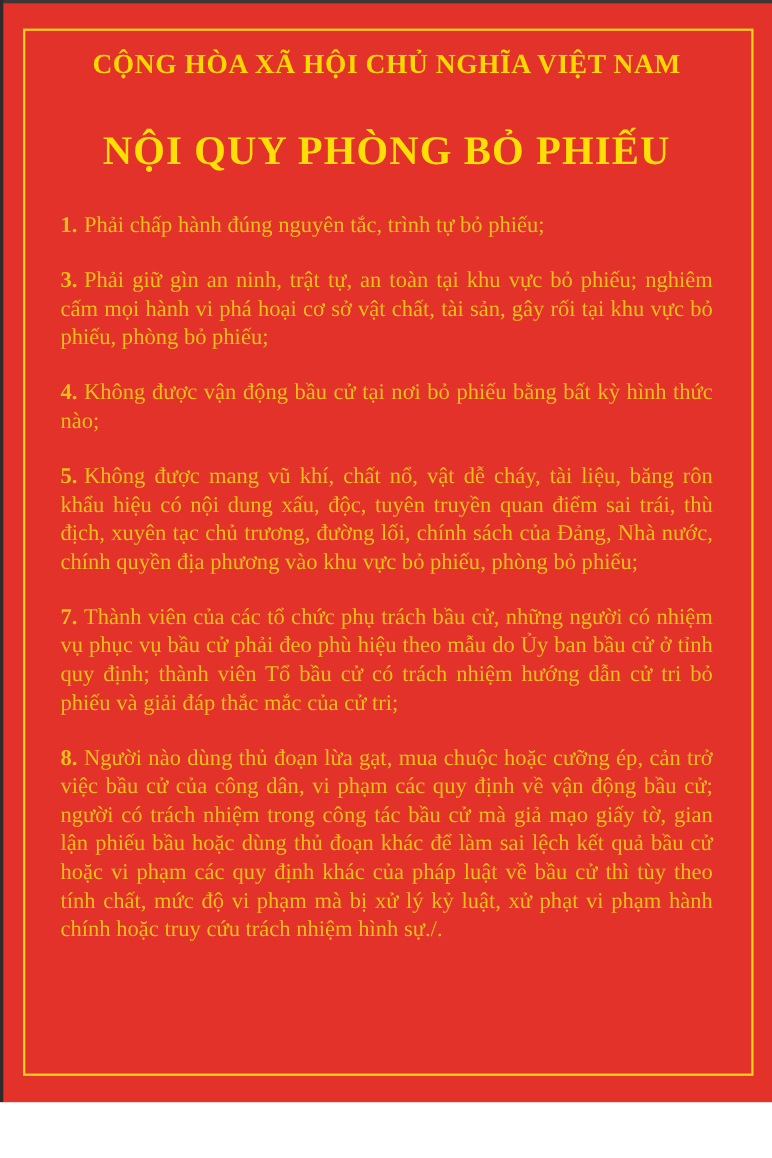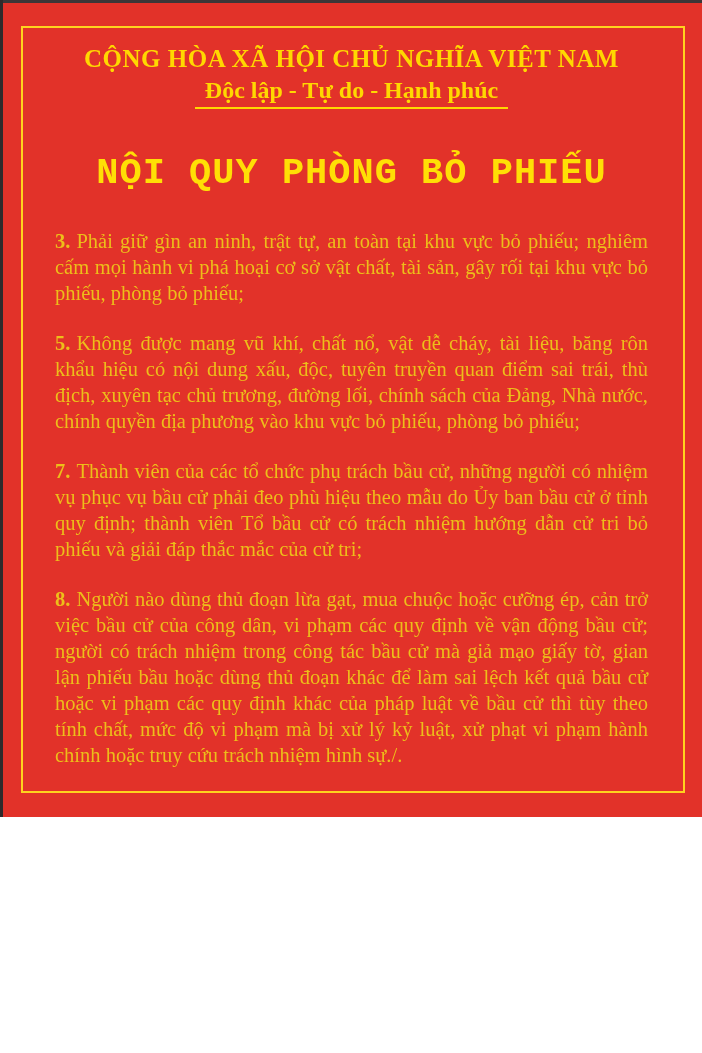"CỘNG HÒA XÃ HỘI CHỦ" .poster { height: 817px -> 1002px }
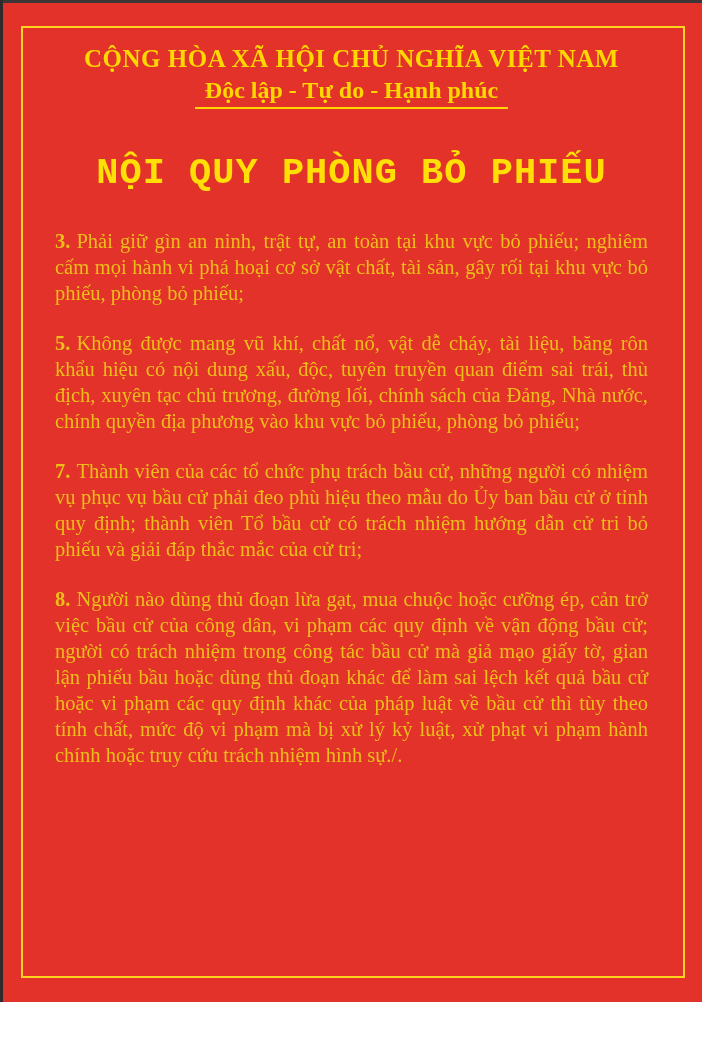"Độc lập - Tự do" div.motto-wrap { html: <div> <span>Độc lập - Tự do - Hạnh phúc</span> </div> -> none }
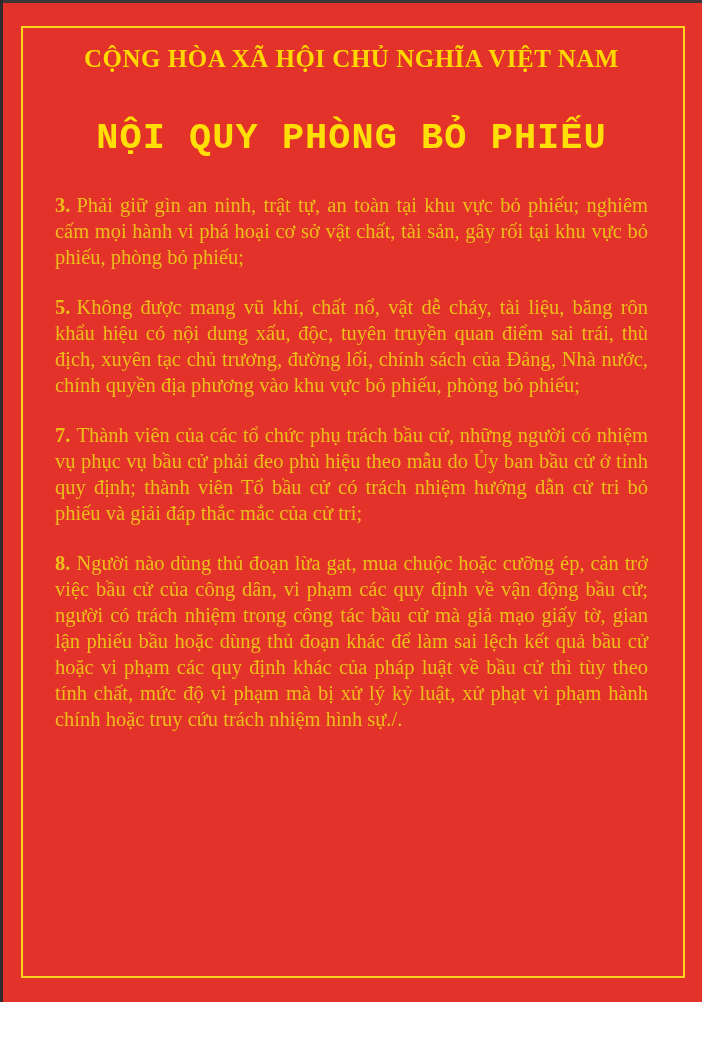"NỘI QUY PHÒNG BỎ PHIẾU" .doc-title { font-family: Liberation Mono, monospace -> none }
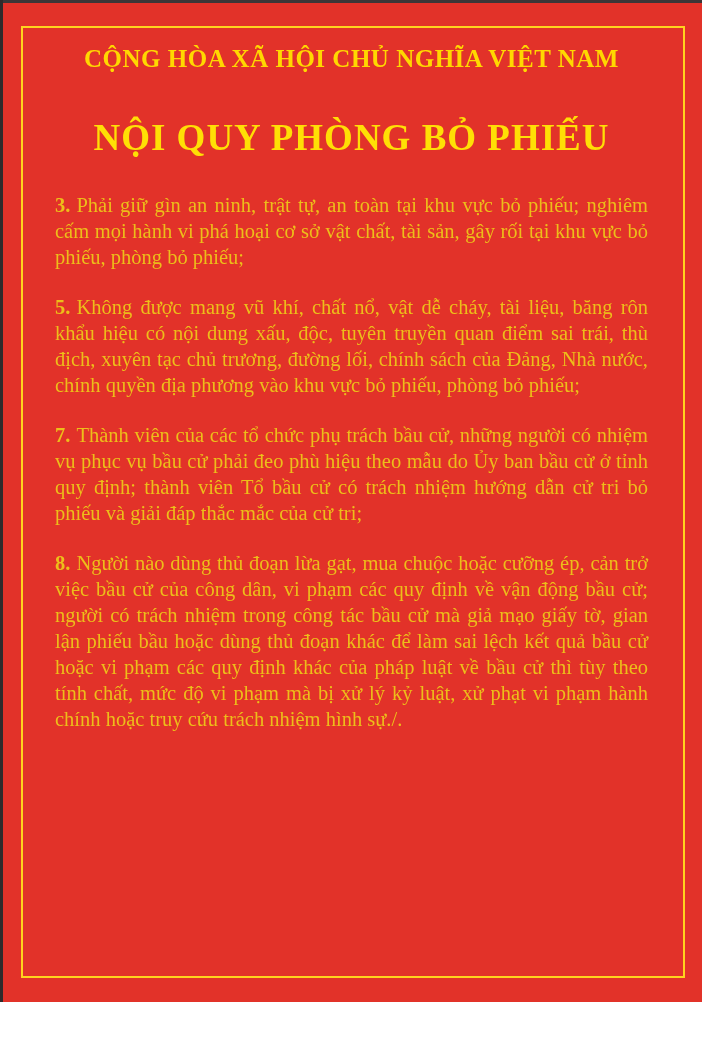"1. Phải chấp hành đúng" p.rule { html: none -> <p><span>1.</span><span>Phải chấp hành đúng nguyên tắc, trình tự bỏ phiếu;</span></p> }
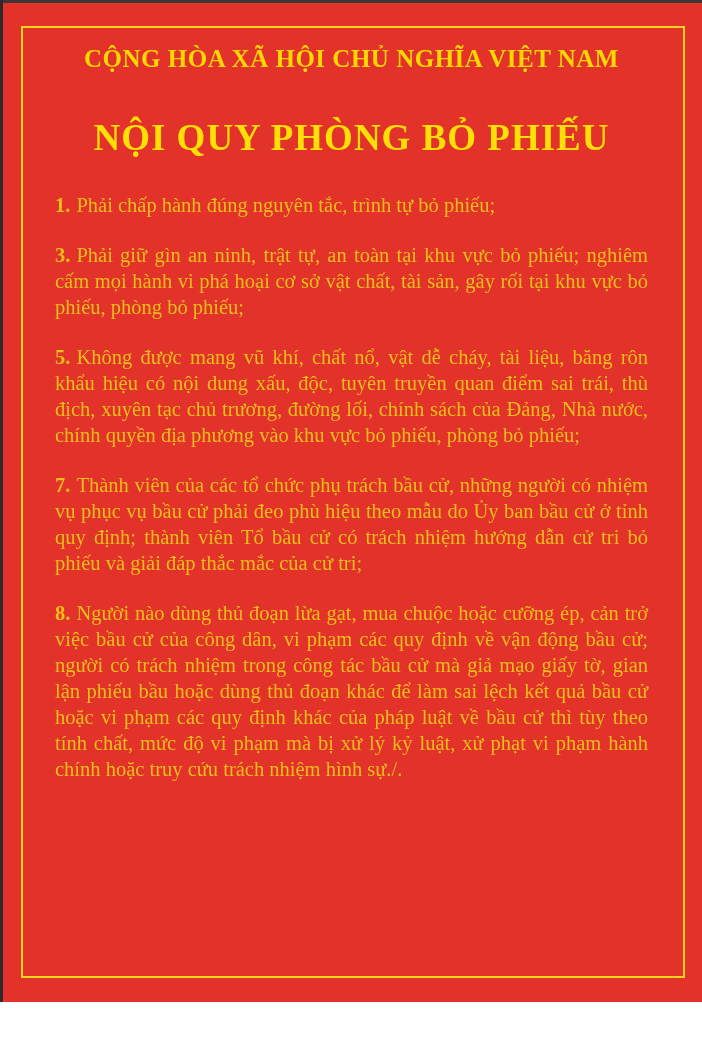"4. Không được vận động" p.rule { html: none -> <p><span>4.</span><span>Không được vận động bầu cử tại nơi bỏ phiếu bằng bất kỳ hình thức nào;</span></p> }
